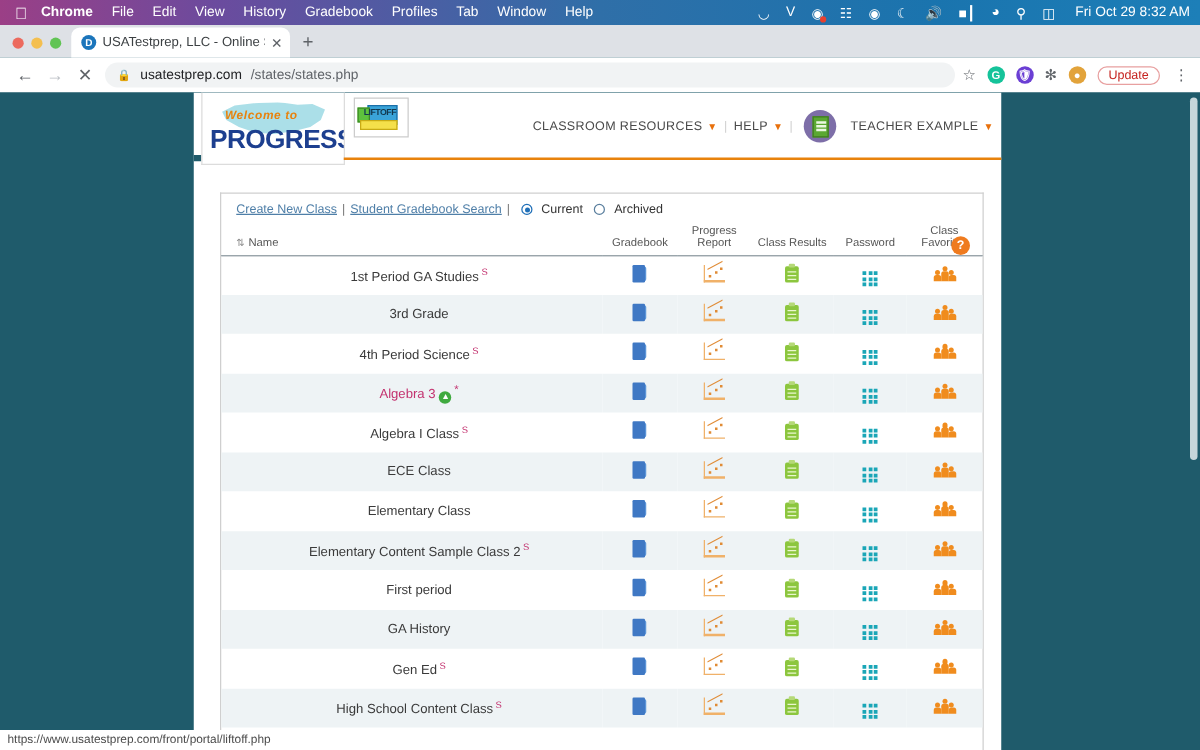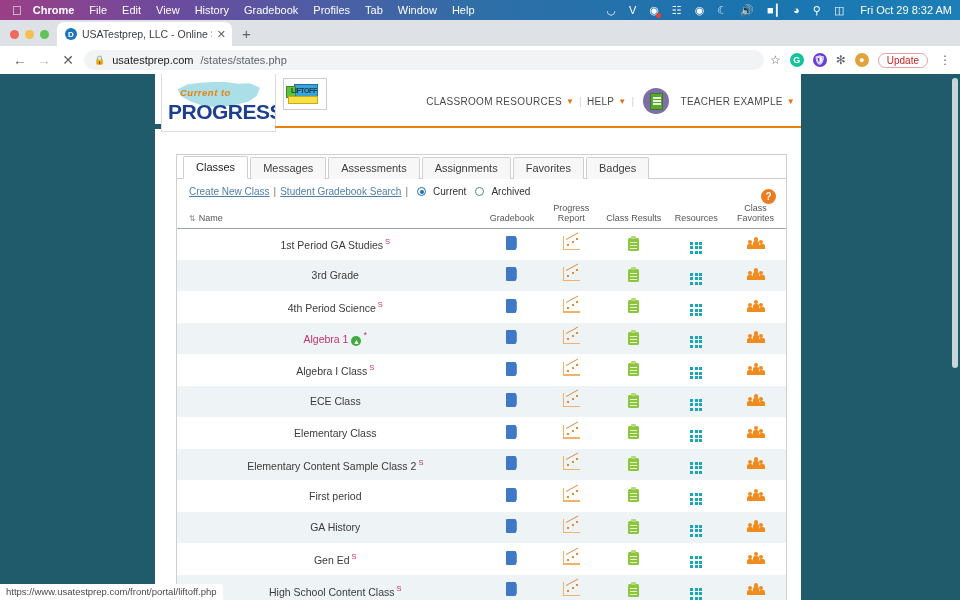"Current to" div.logo-welcome { text: Current -> Welcome }
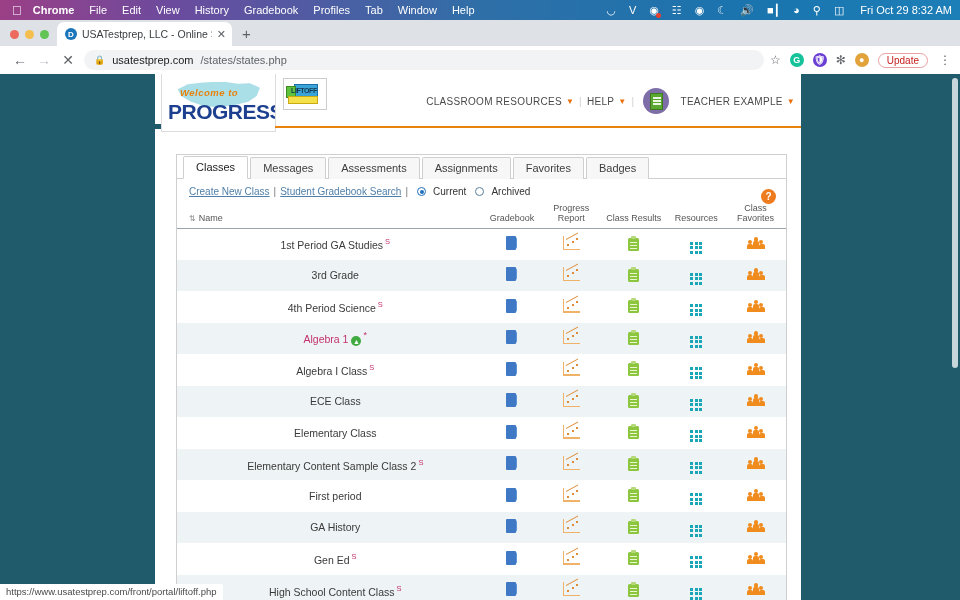"Classes" div.tabs { html: <div> <div>Classes</div> <div>Messages</div> <div>Assessments</div> <div>Assignments</div> <div>Favorites</div> <div>Badges</div> </div> -> none }
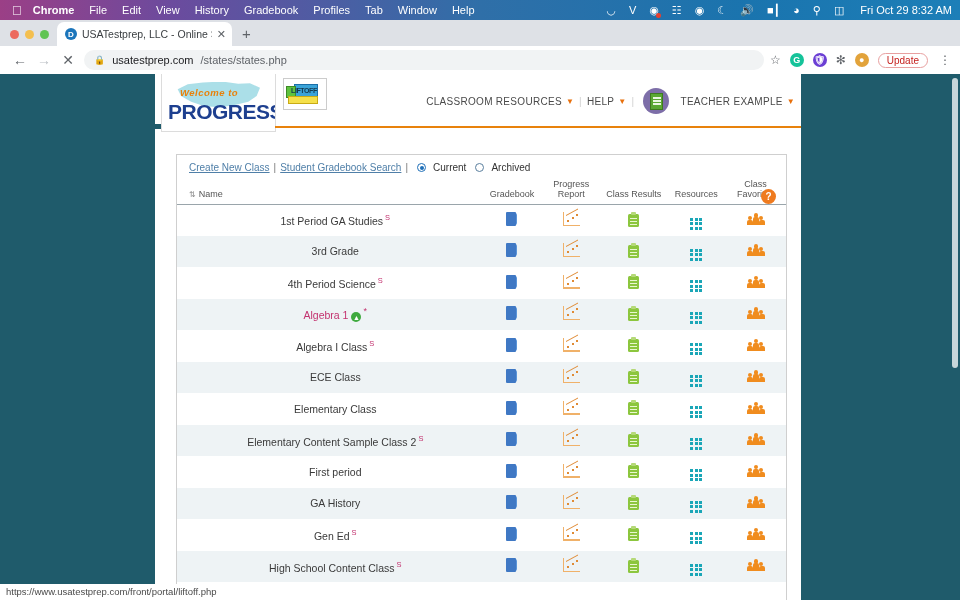"Resources" th { text: Resources -> Password }
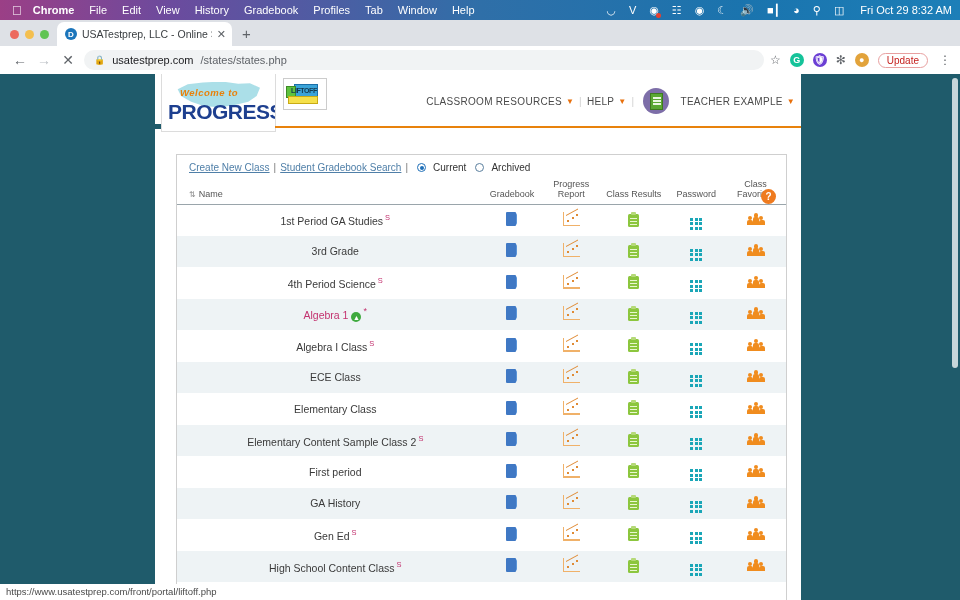"Algebra 1" span.row-hl { text: 1 -> 3 }
